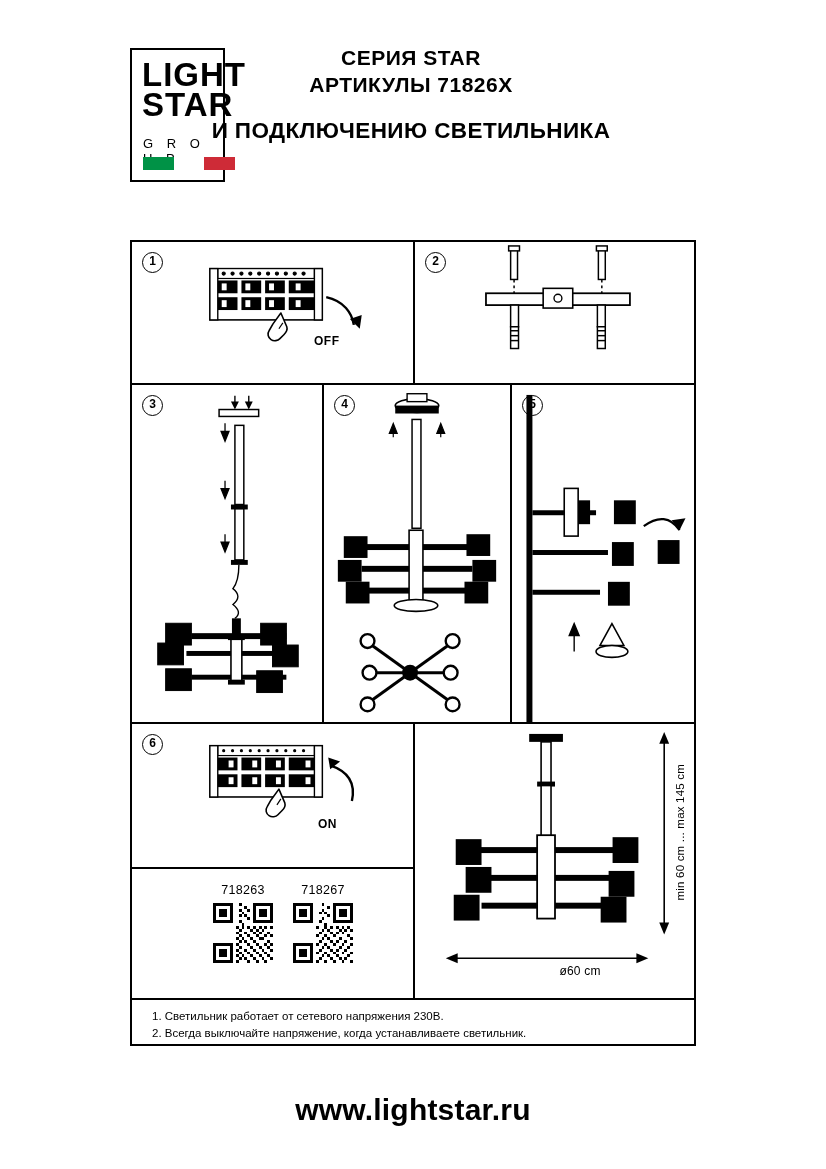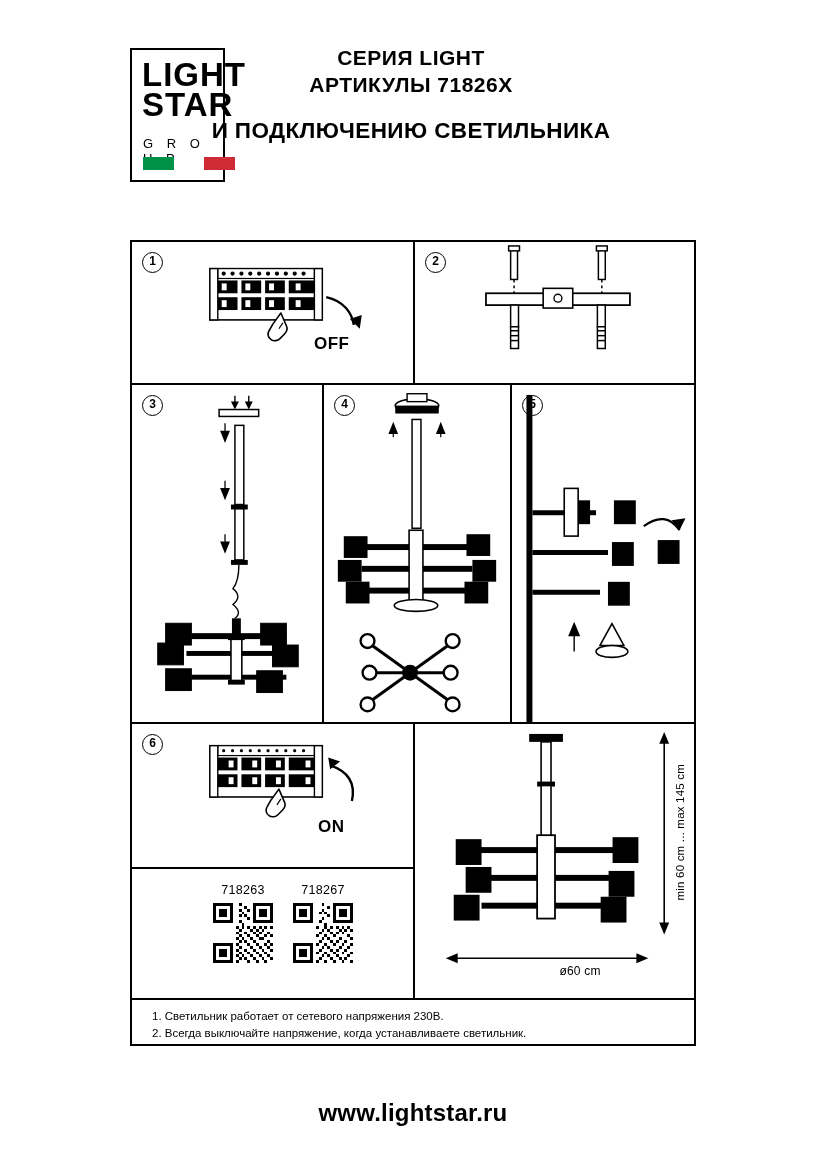"СЕРИЯ LIGHT" div.head-line-1 { text: LIGHT -> STAR }
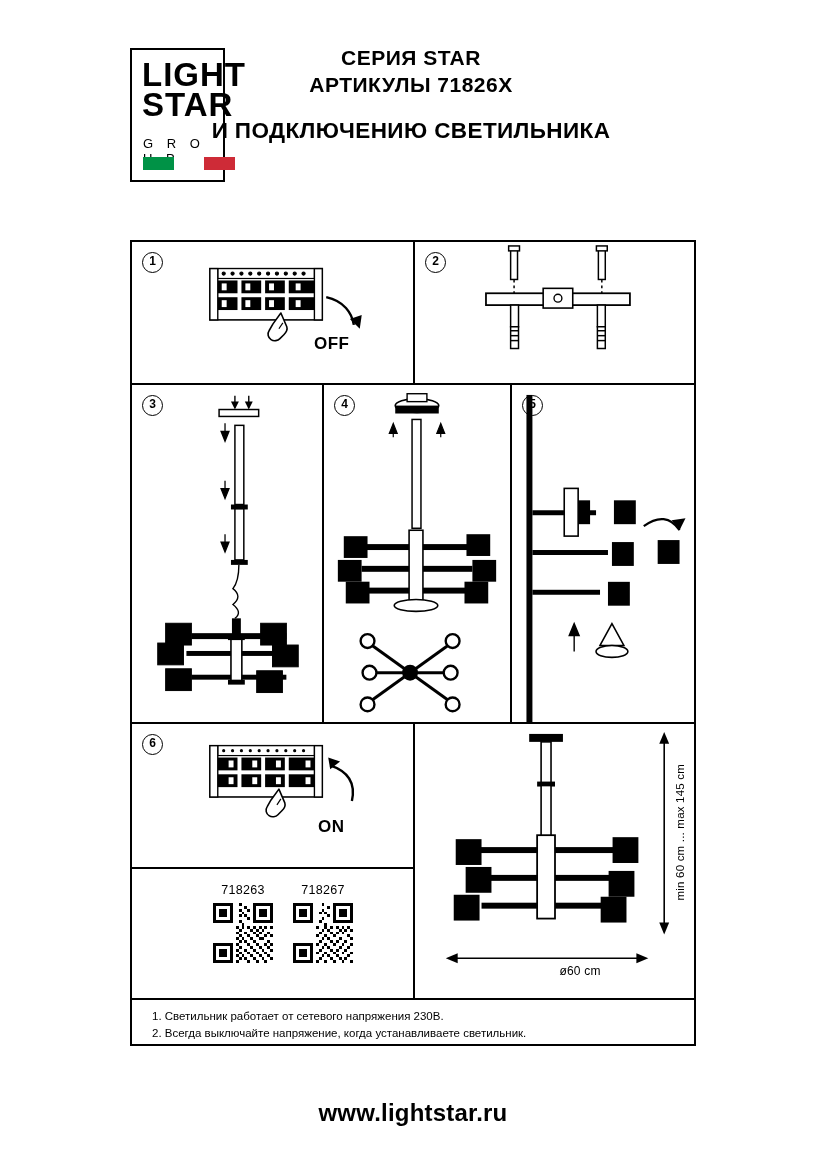"OFF" .label-off, .label-on { font-size: 17px -> 12px }
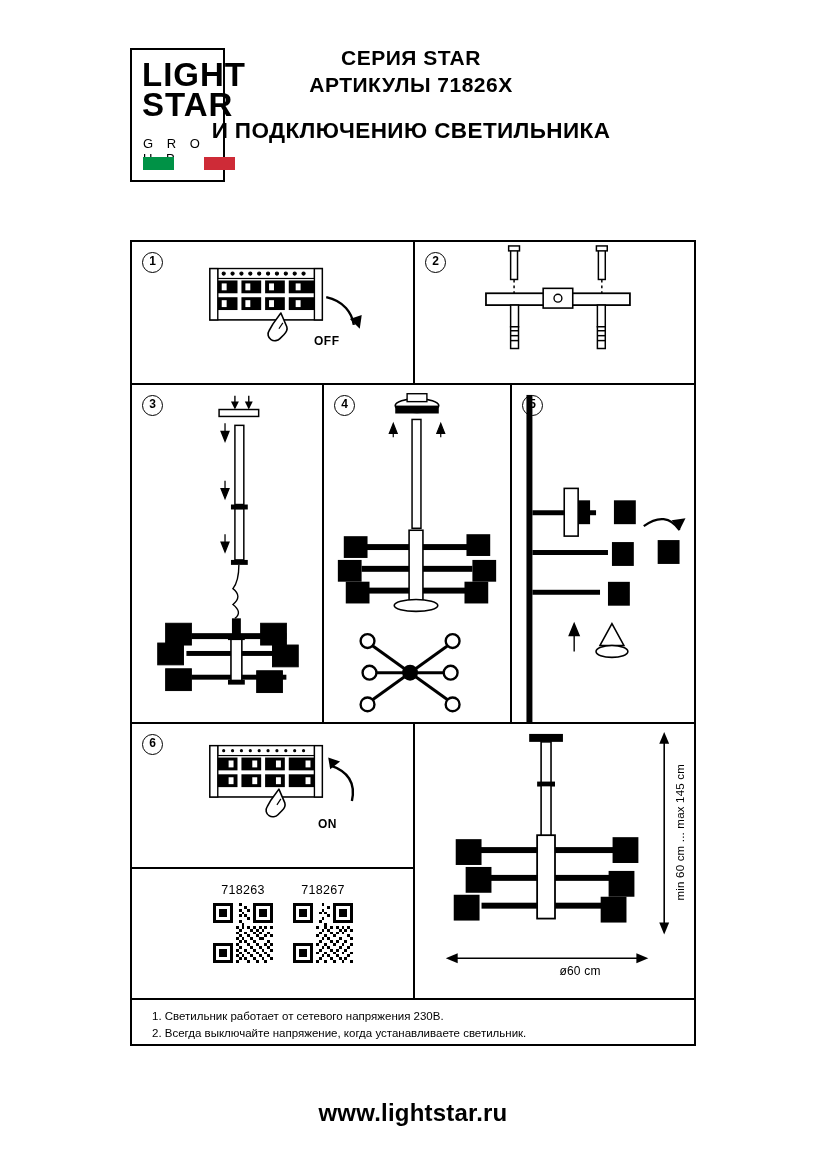"www.lightstar.ru" .footer { font-size: 24px -> 30px }
